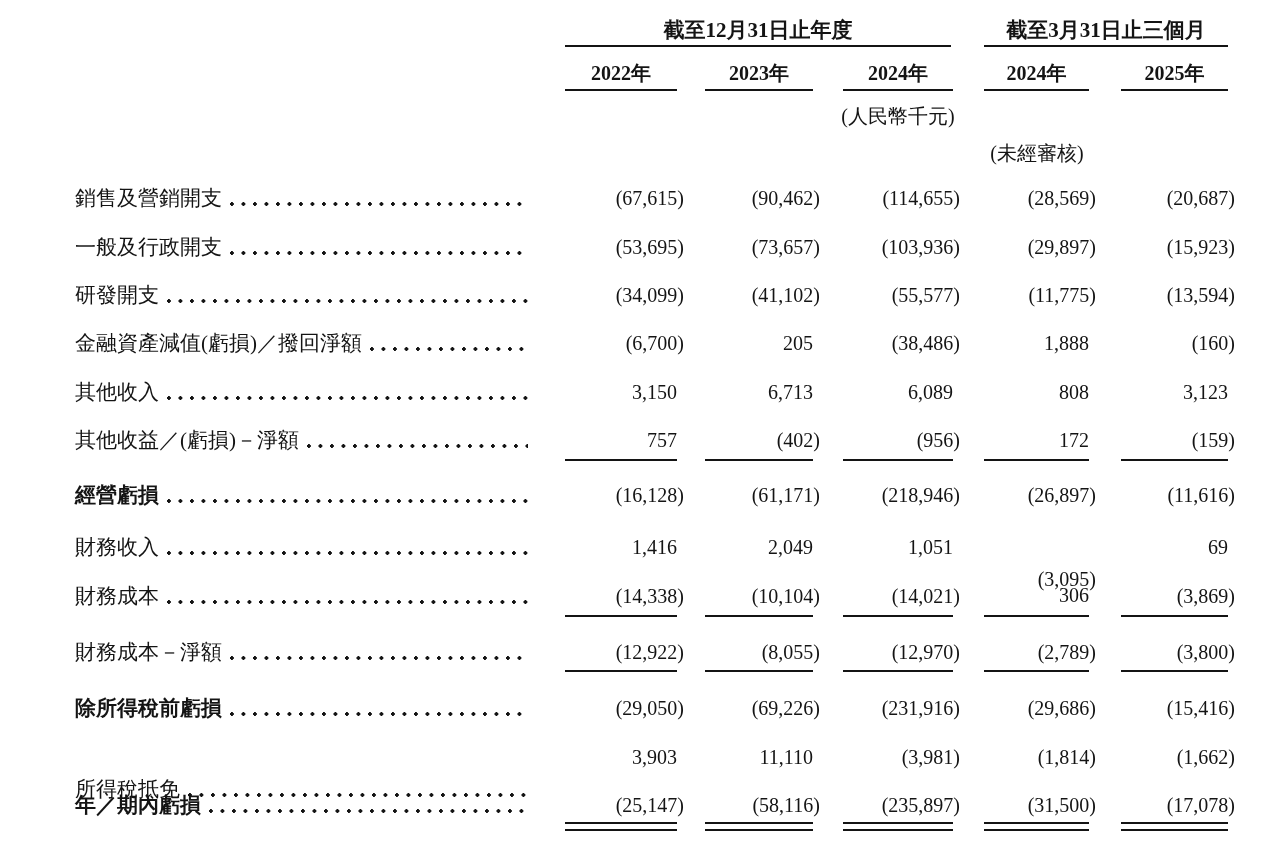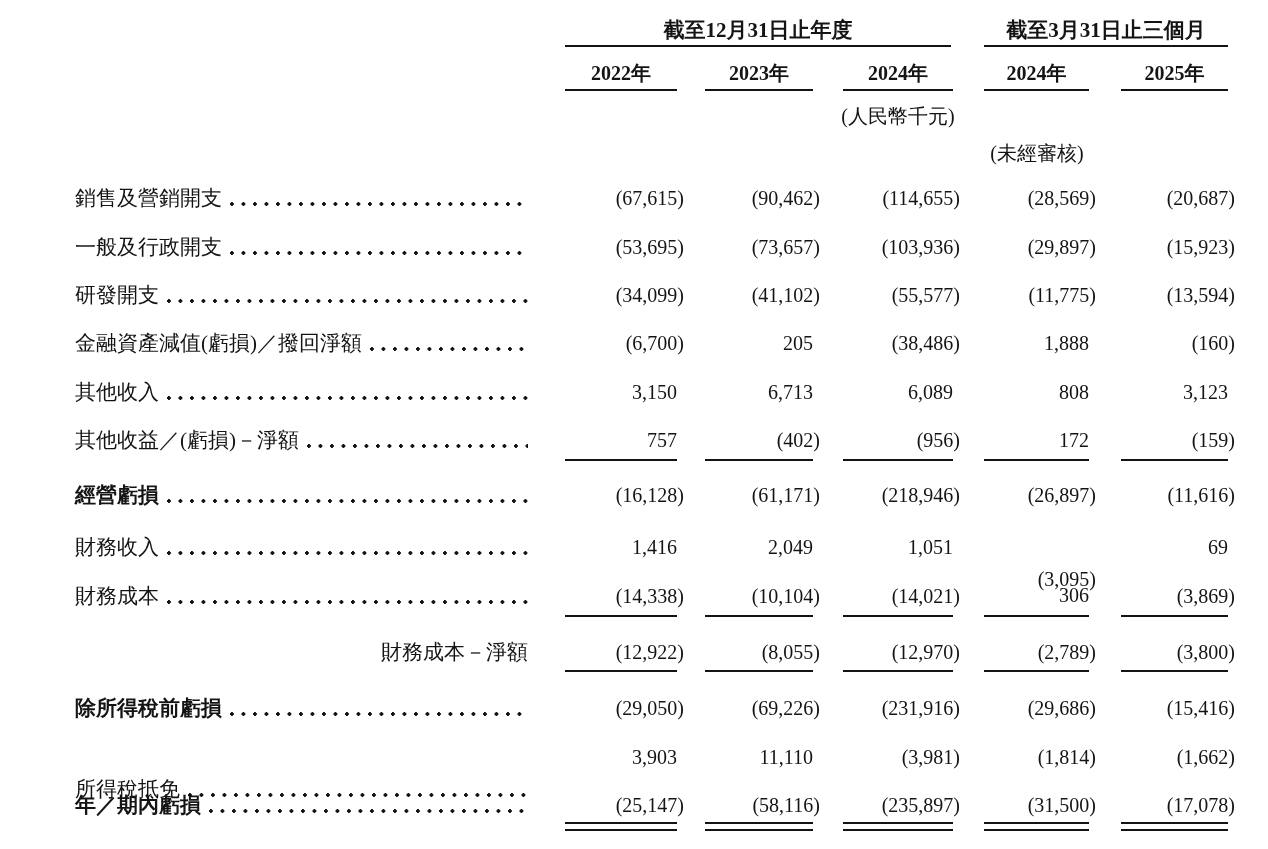"財務成本－淨額" div.rowlabel { flex-direction: column -> none }
